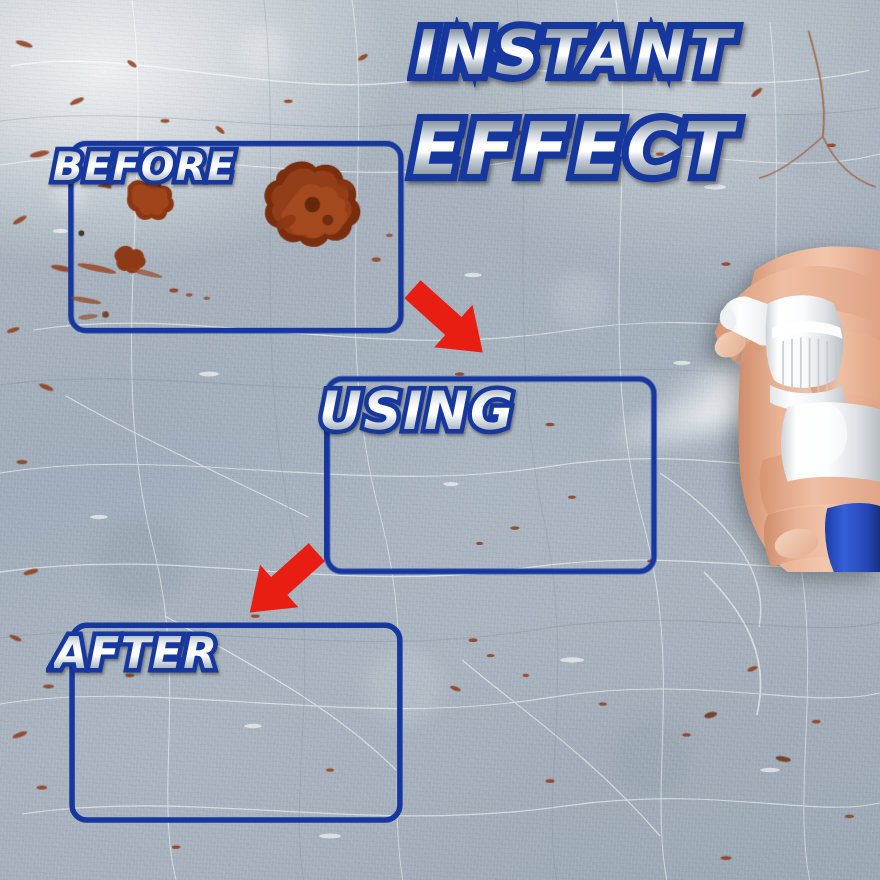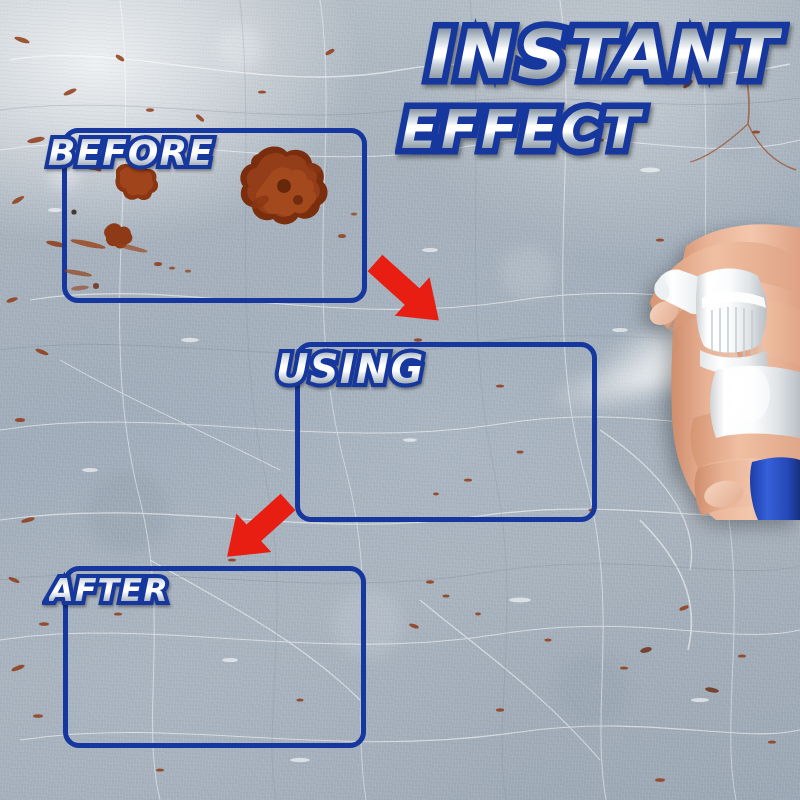"INSTANT" .t1,.t1o { font-size: 68px -> 56px; text-align: right -> none }
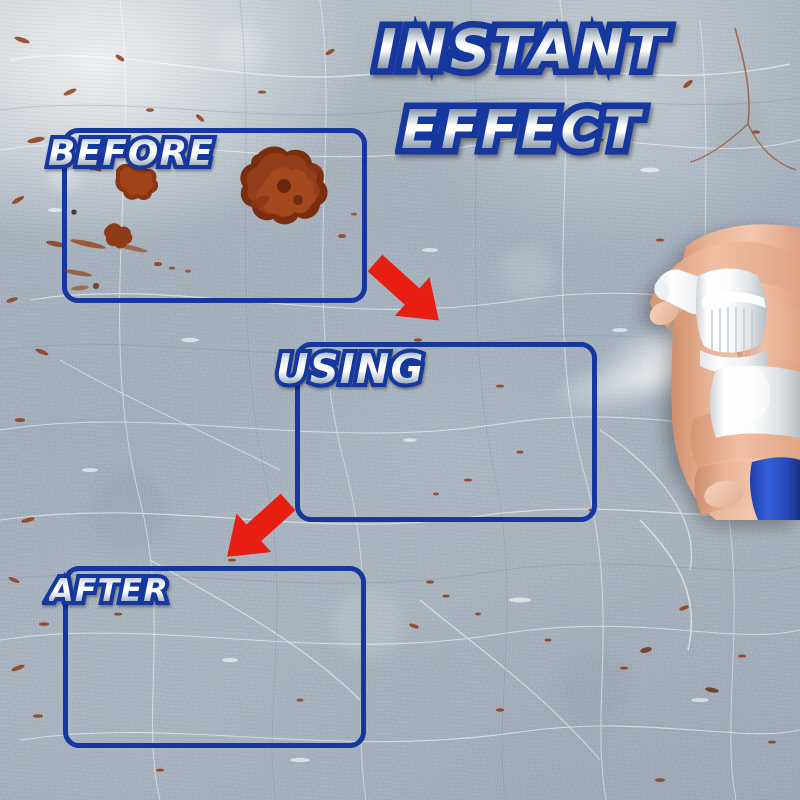"EFFECT" .t2,.t2o { font-size: 54px -> 66px }
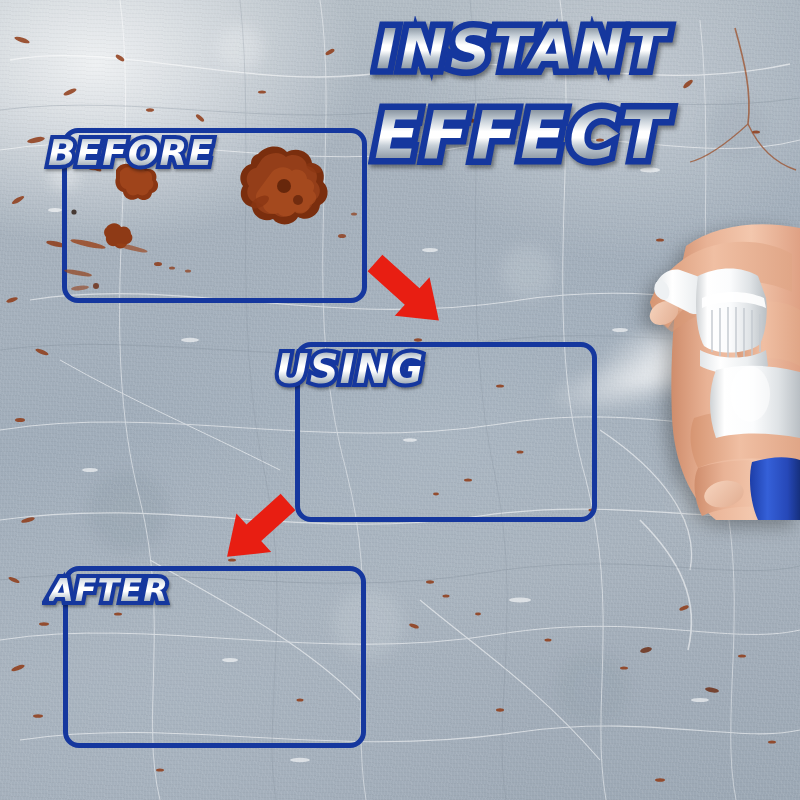"USING" div.boxlabel { font-size: 40px -> 48px; left: 276px -> 290px }
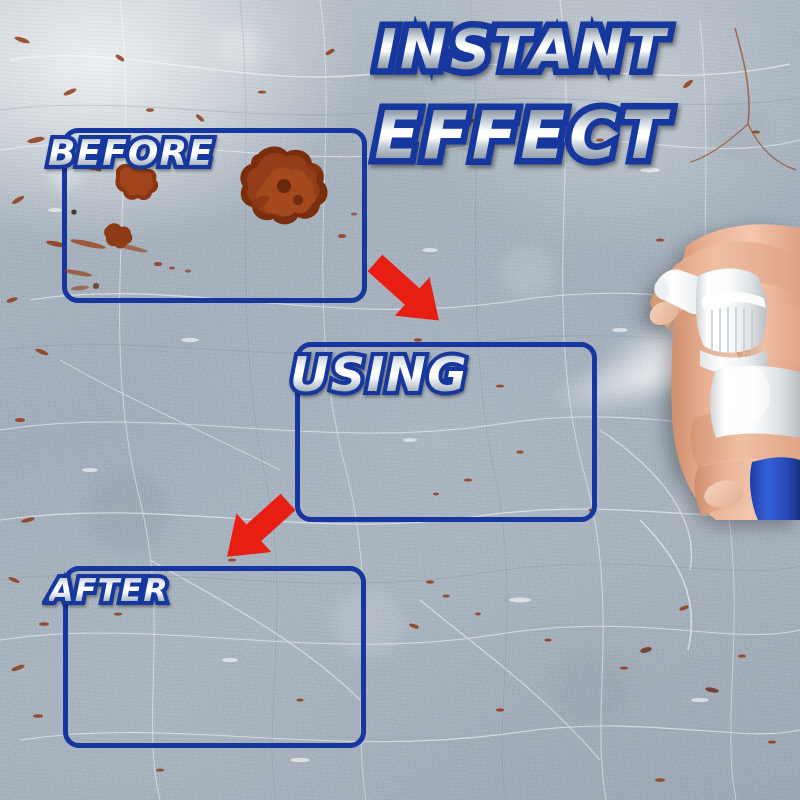"AFTER" div.boxlabel { font-size: 32px -> 40px }
